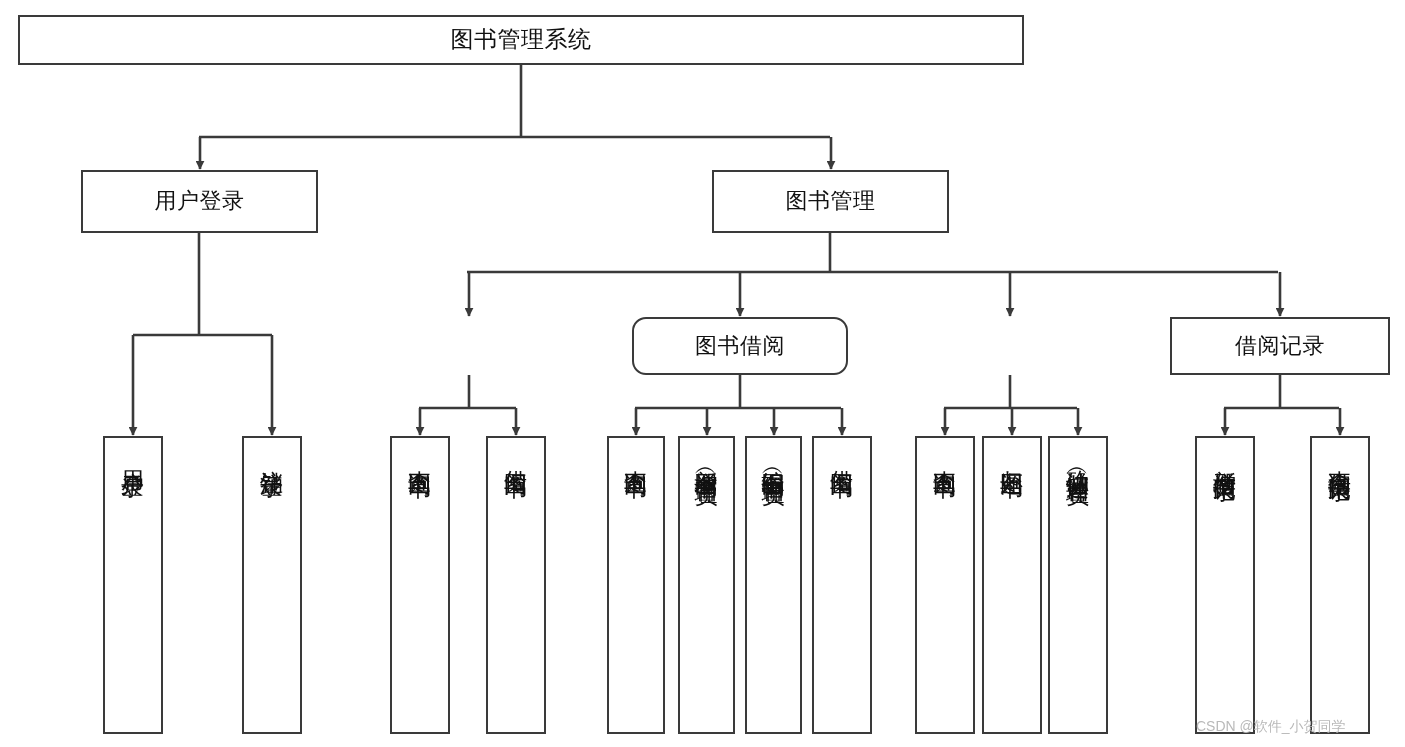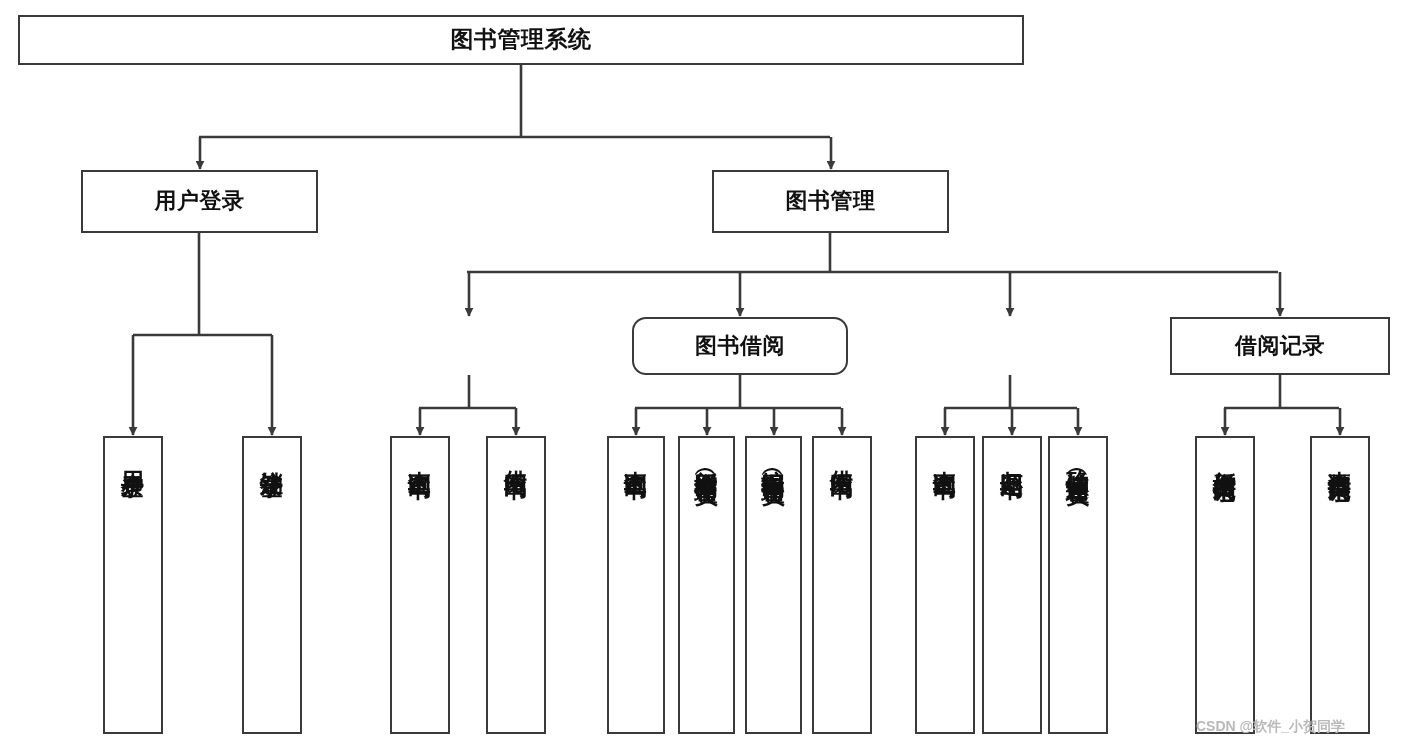"图书管理系统" #canvas { font-weight: bold -> none }
